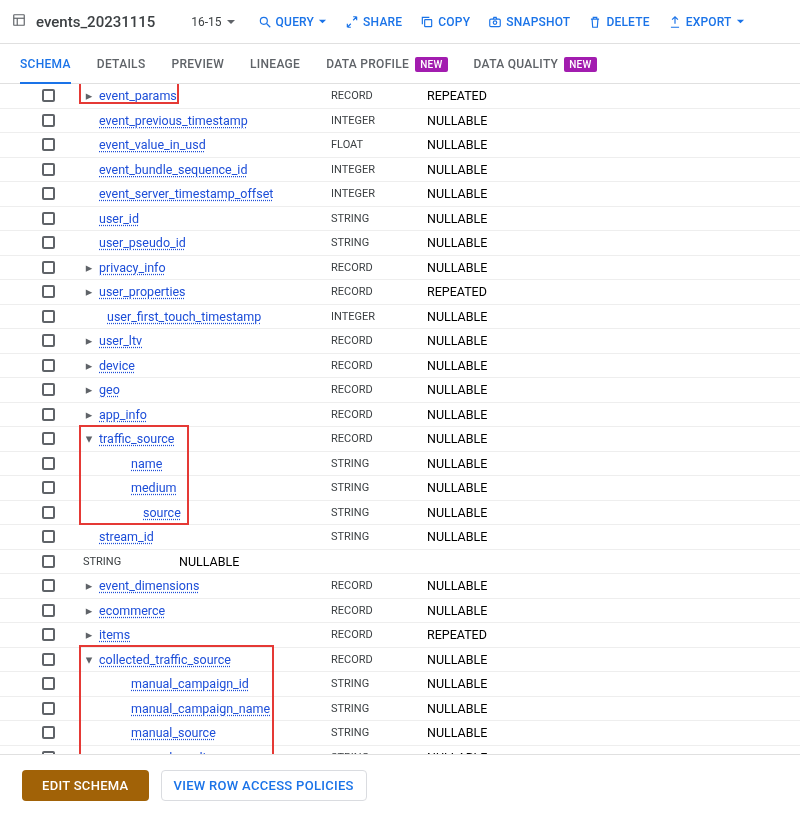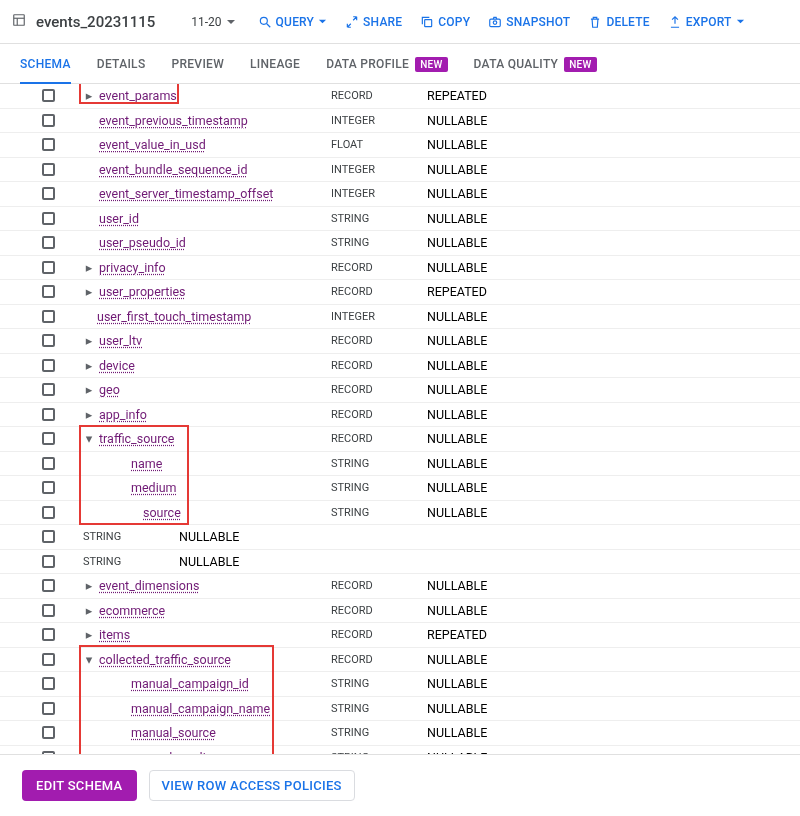"11-20" span { text: 11-20 -> 16-15 }
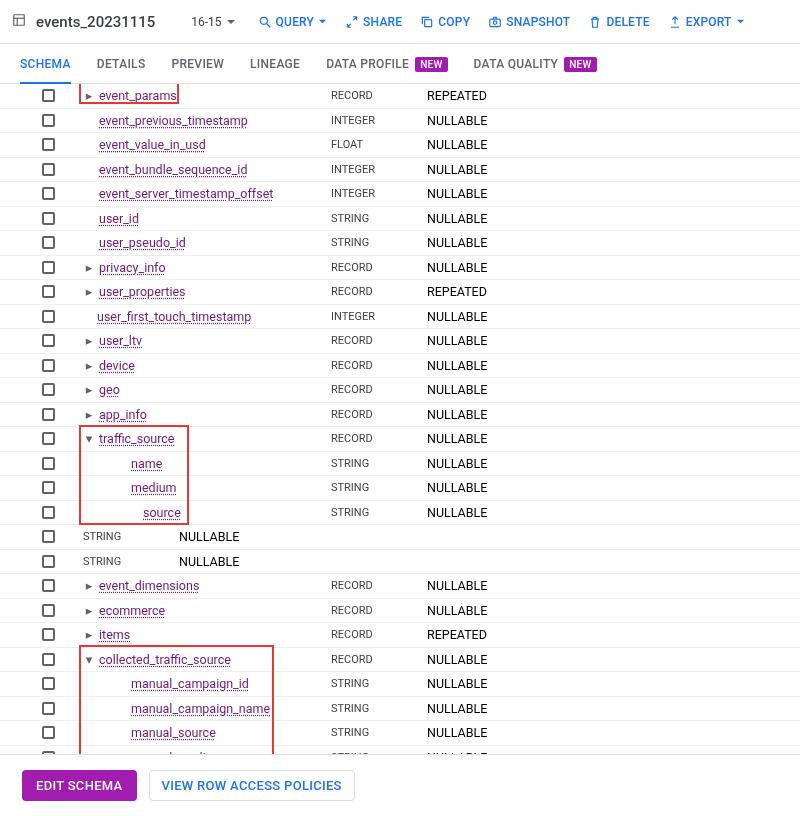"event_params" .field-name { color: #701a75 -> #1d4ed8 }
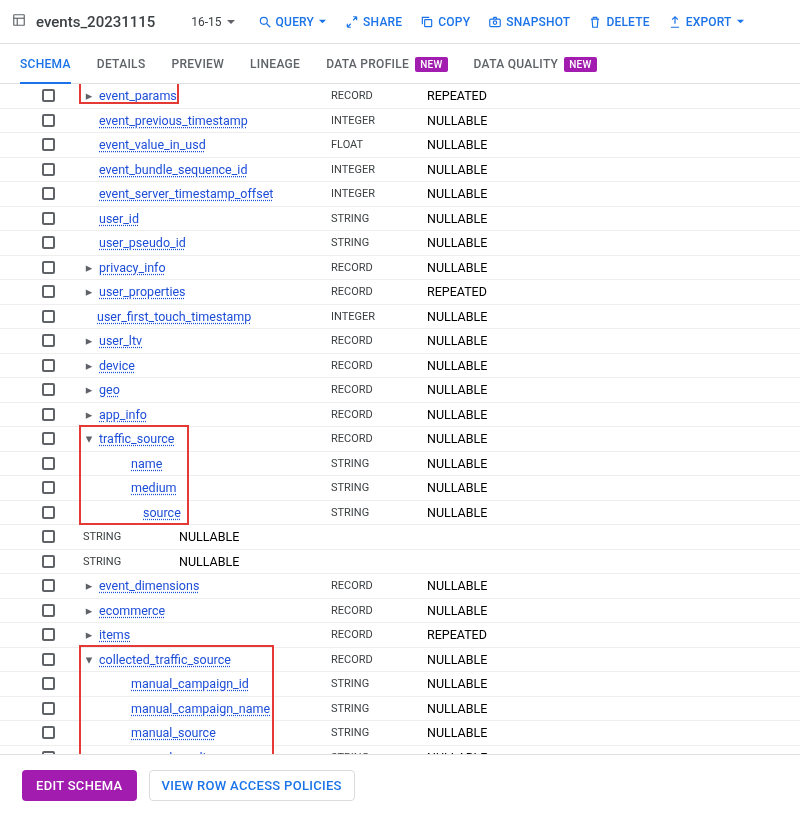"user_first_touch_timestamp" span.field-name { margin-left: 2px -> 12px }
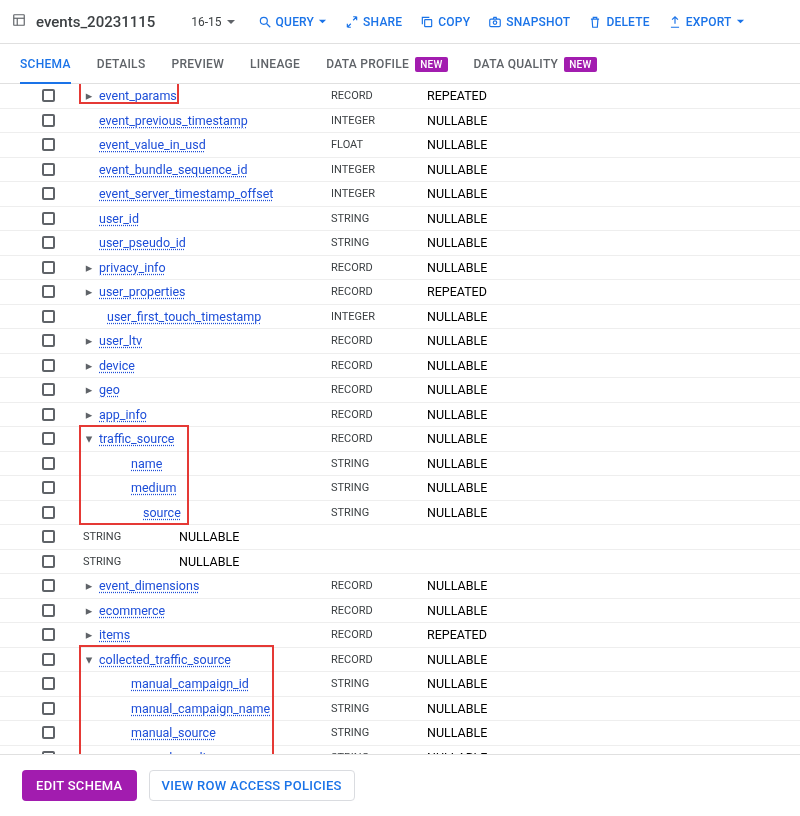"stream_id" span.col-name { html: none -> <span> <span></span> <span></span> <span>stream_id</span> </span> }
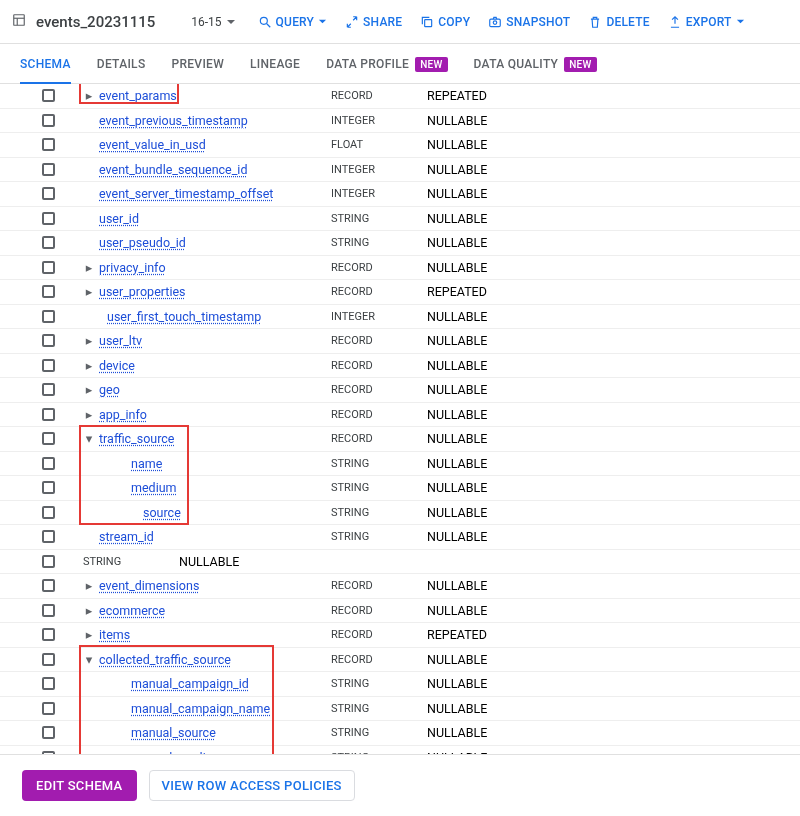"EDIT SCHEMA" .btn-primary { background: #a21caf -> #a16207; padding: 8px 14px -> 8px 20px }
